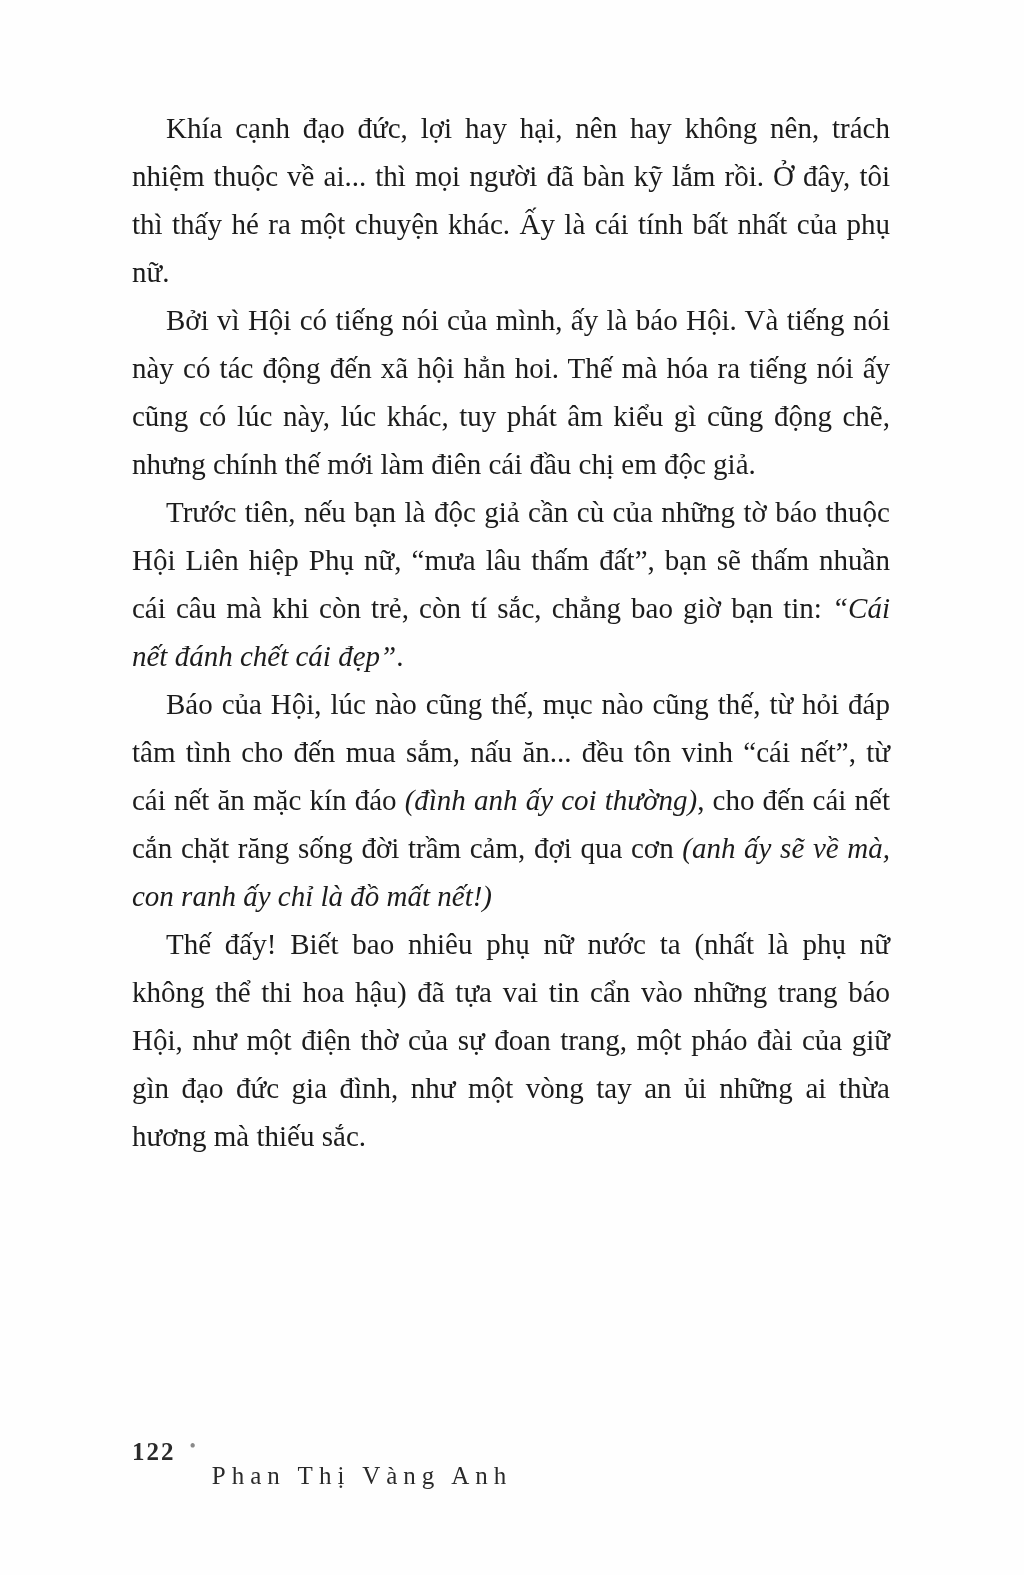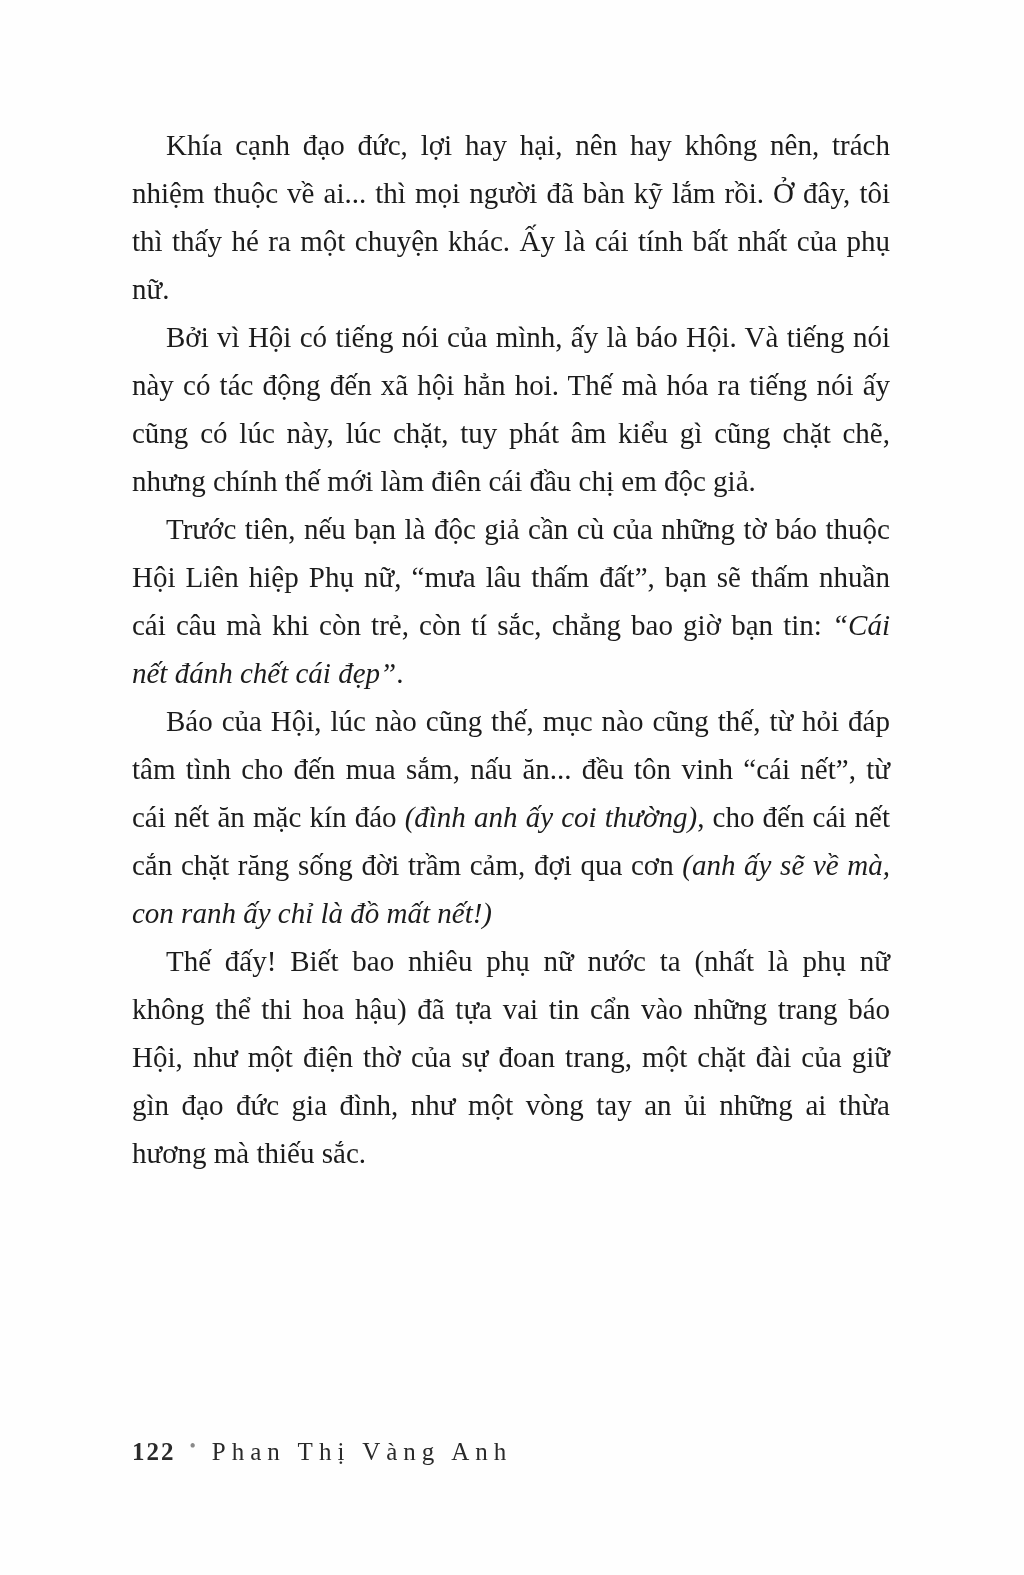"Khía cạnh đạo đức, lợi" .text-block { top: 121px -> 104px }
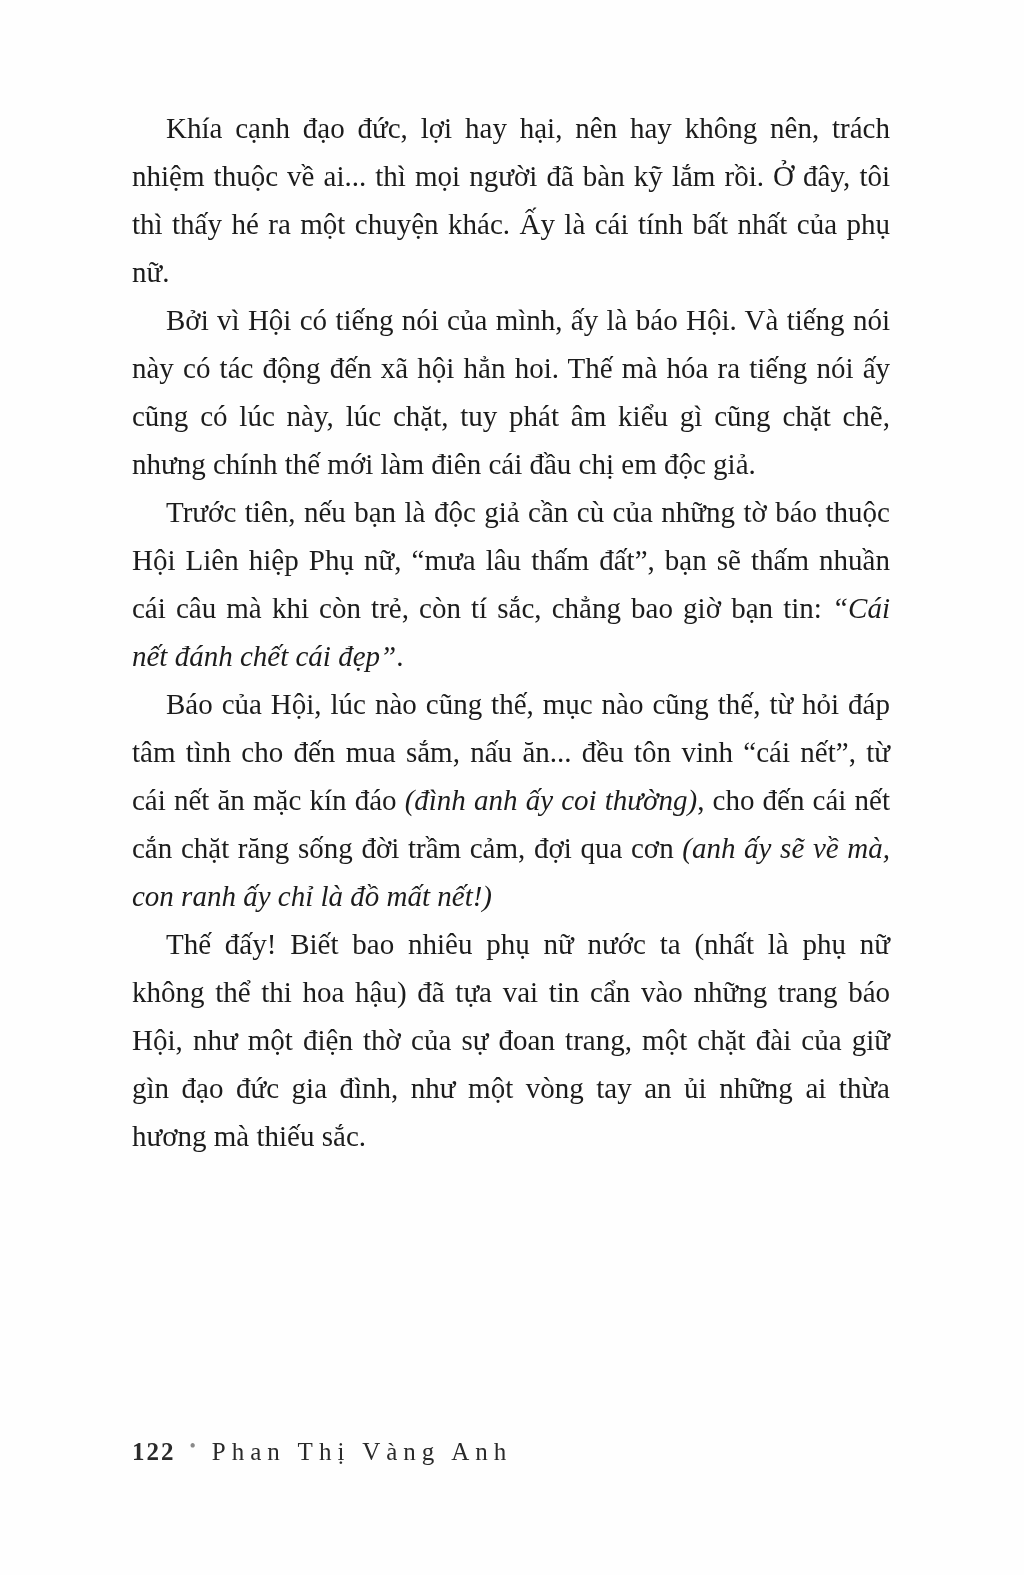"Bởi vì Hội có tiếng" span { text: chặt, tuy phát âm kiểu gì cũng chặt -> khác, tuy phát âm kiểu gì cũng động }
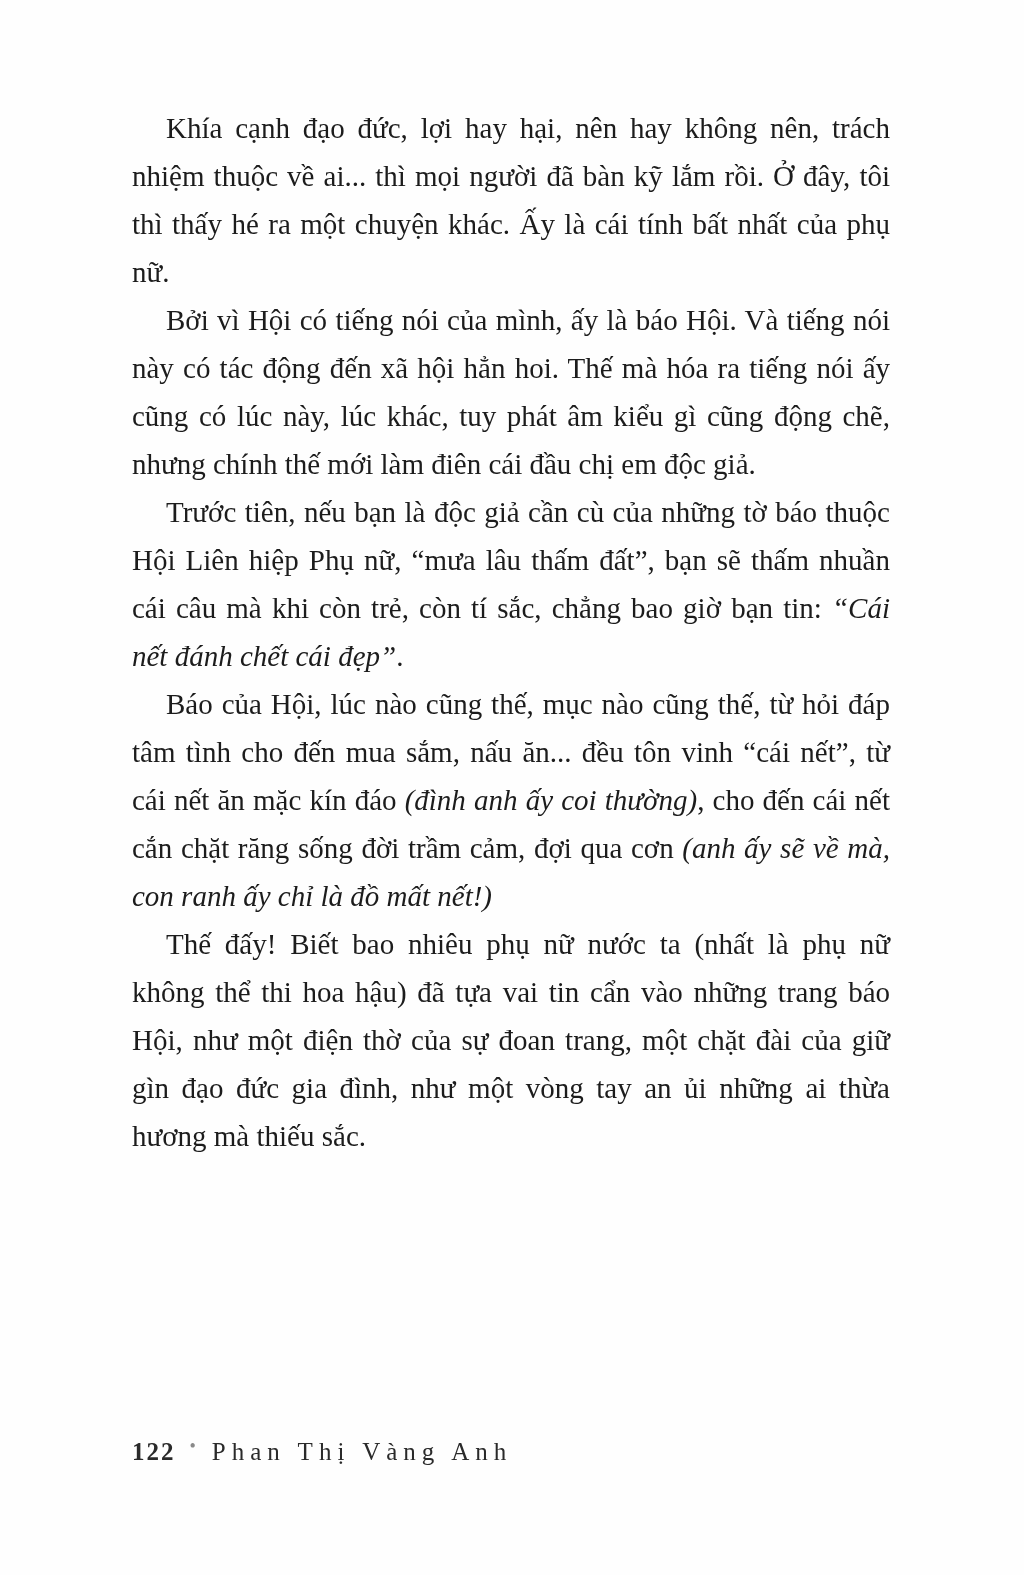"Thế đấy! Biết bao nhiêu" span { text: chặt -> pháo }
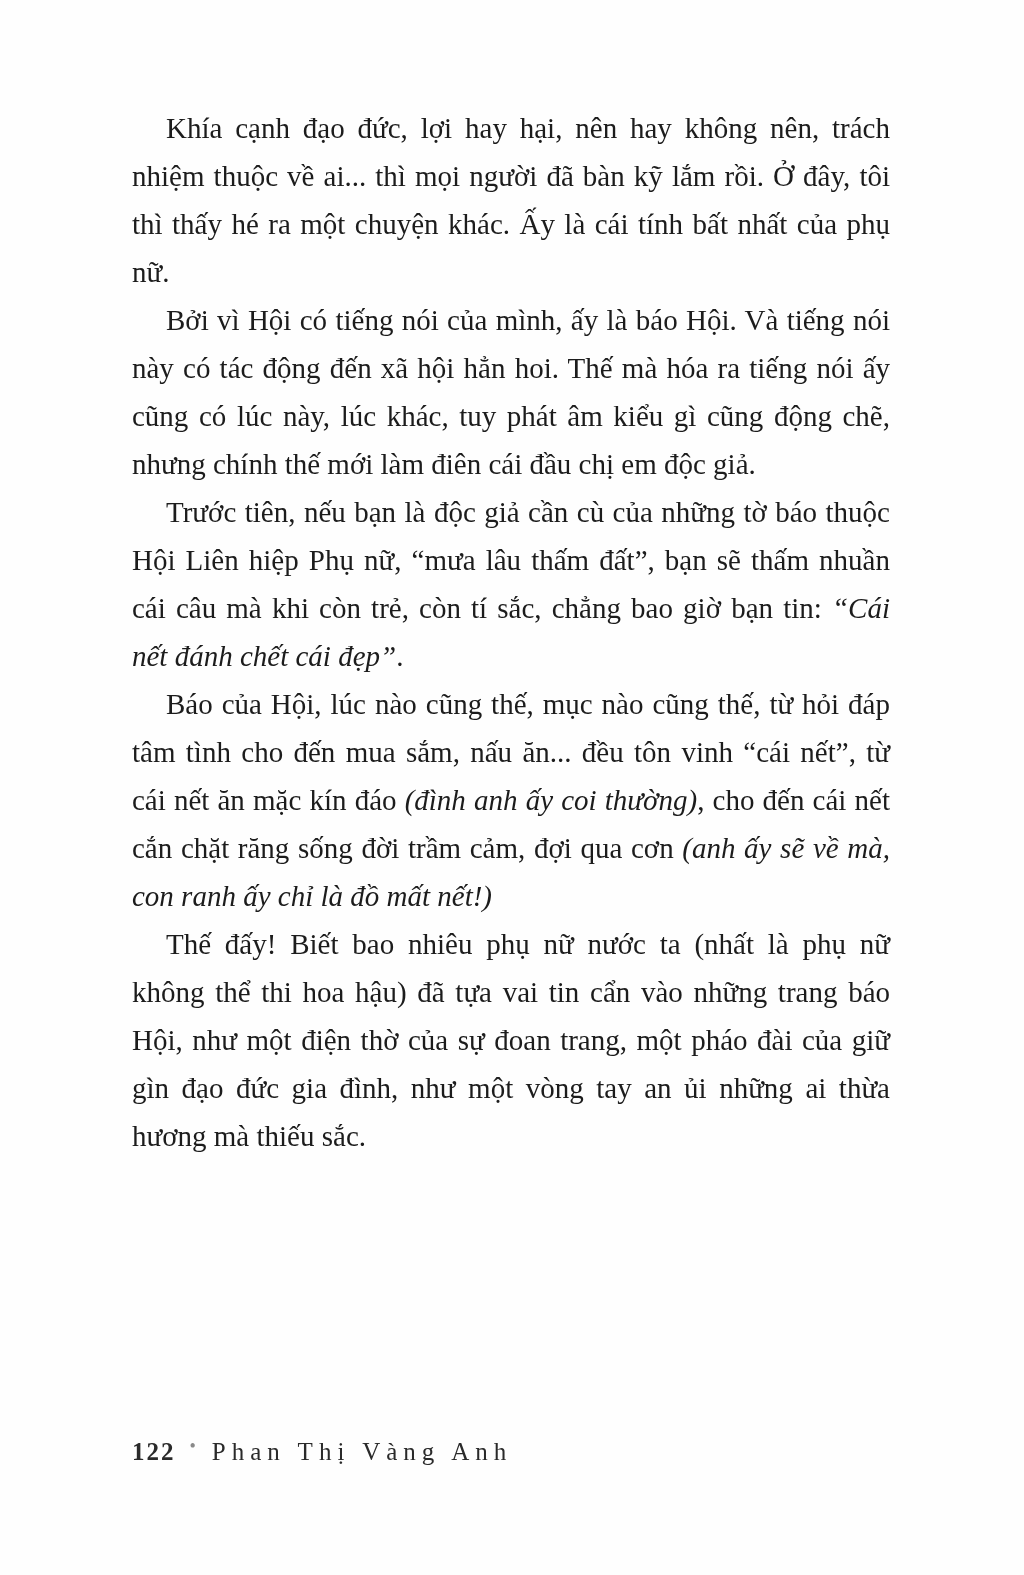"Phan Thị Vàng Anh" .author-name { margin-top: none -> 24px }
